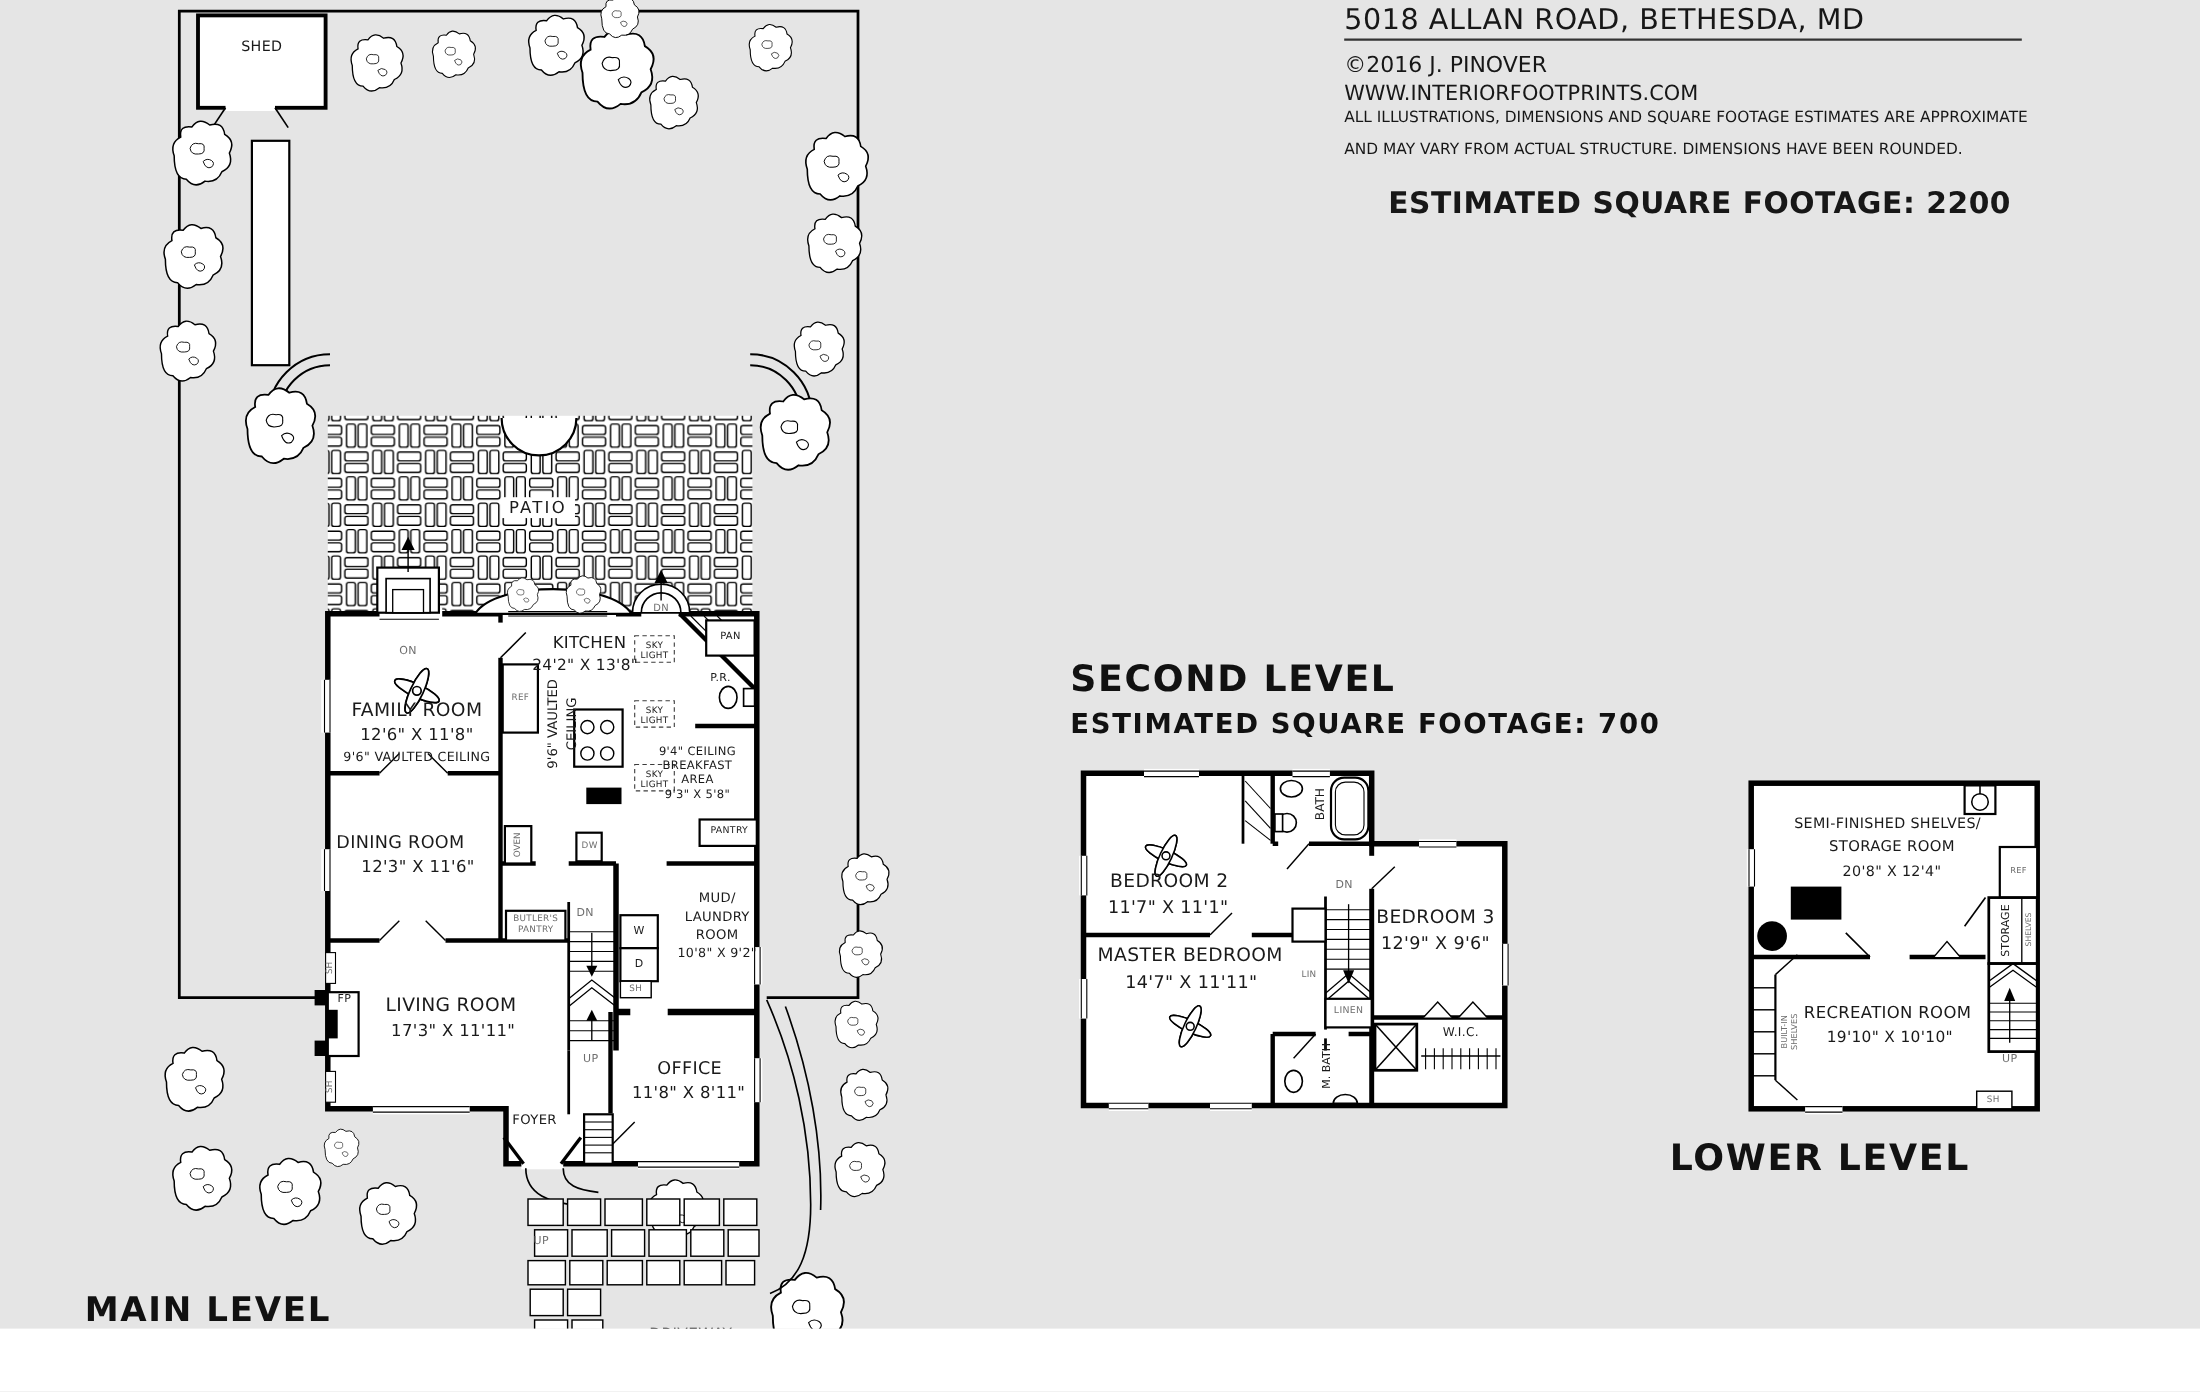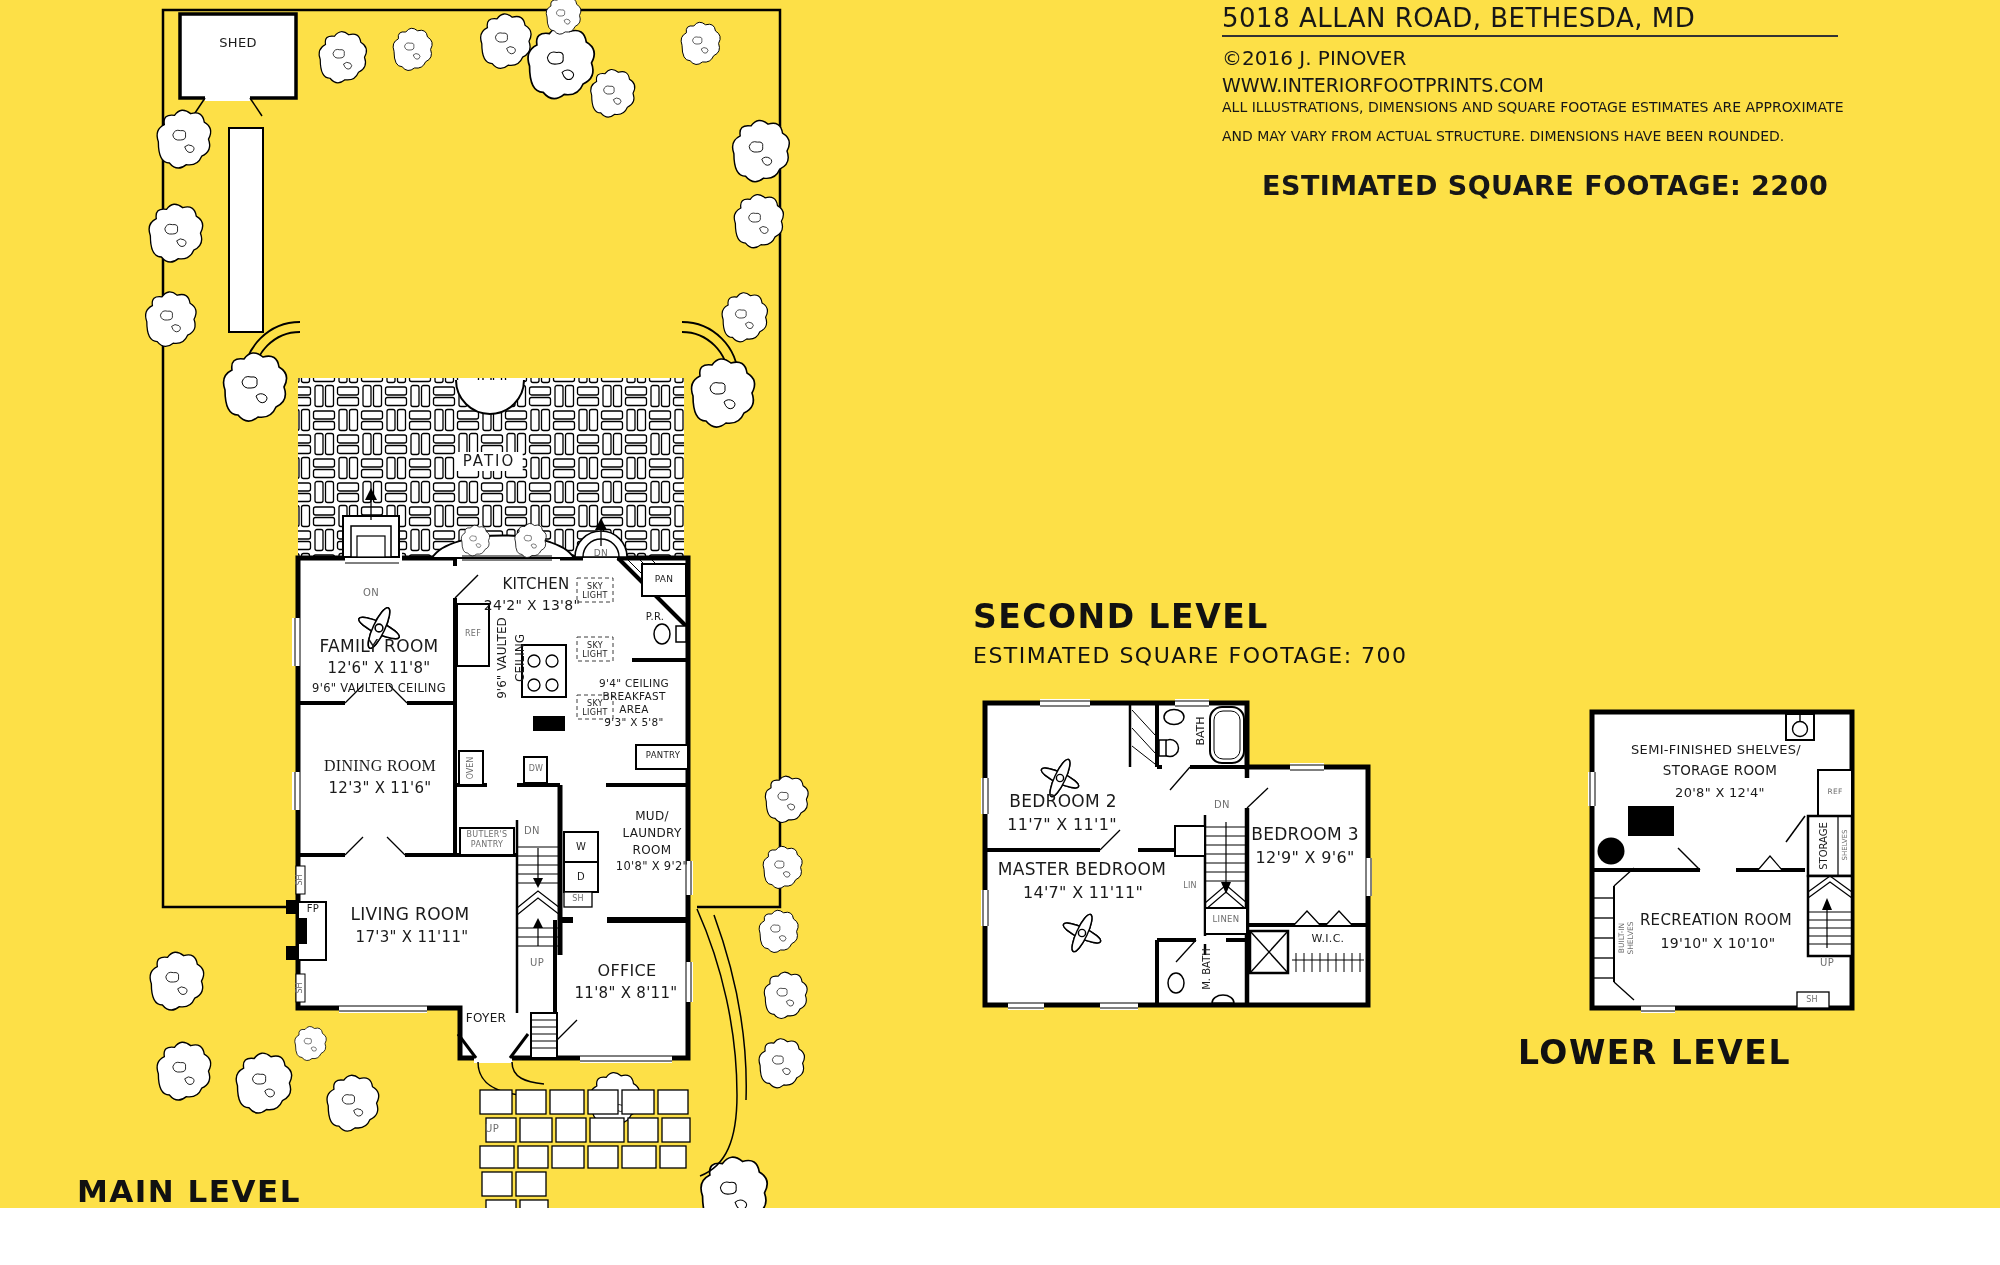"5018 ALLAN ROAD, BETHESDA, MD" #stage { background: #fde047 -> #e5e5e5 }
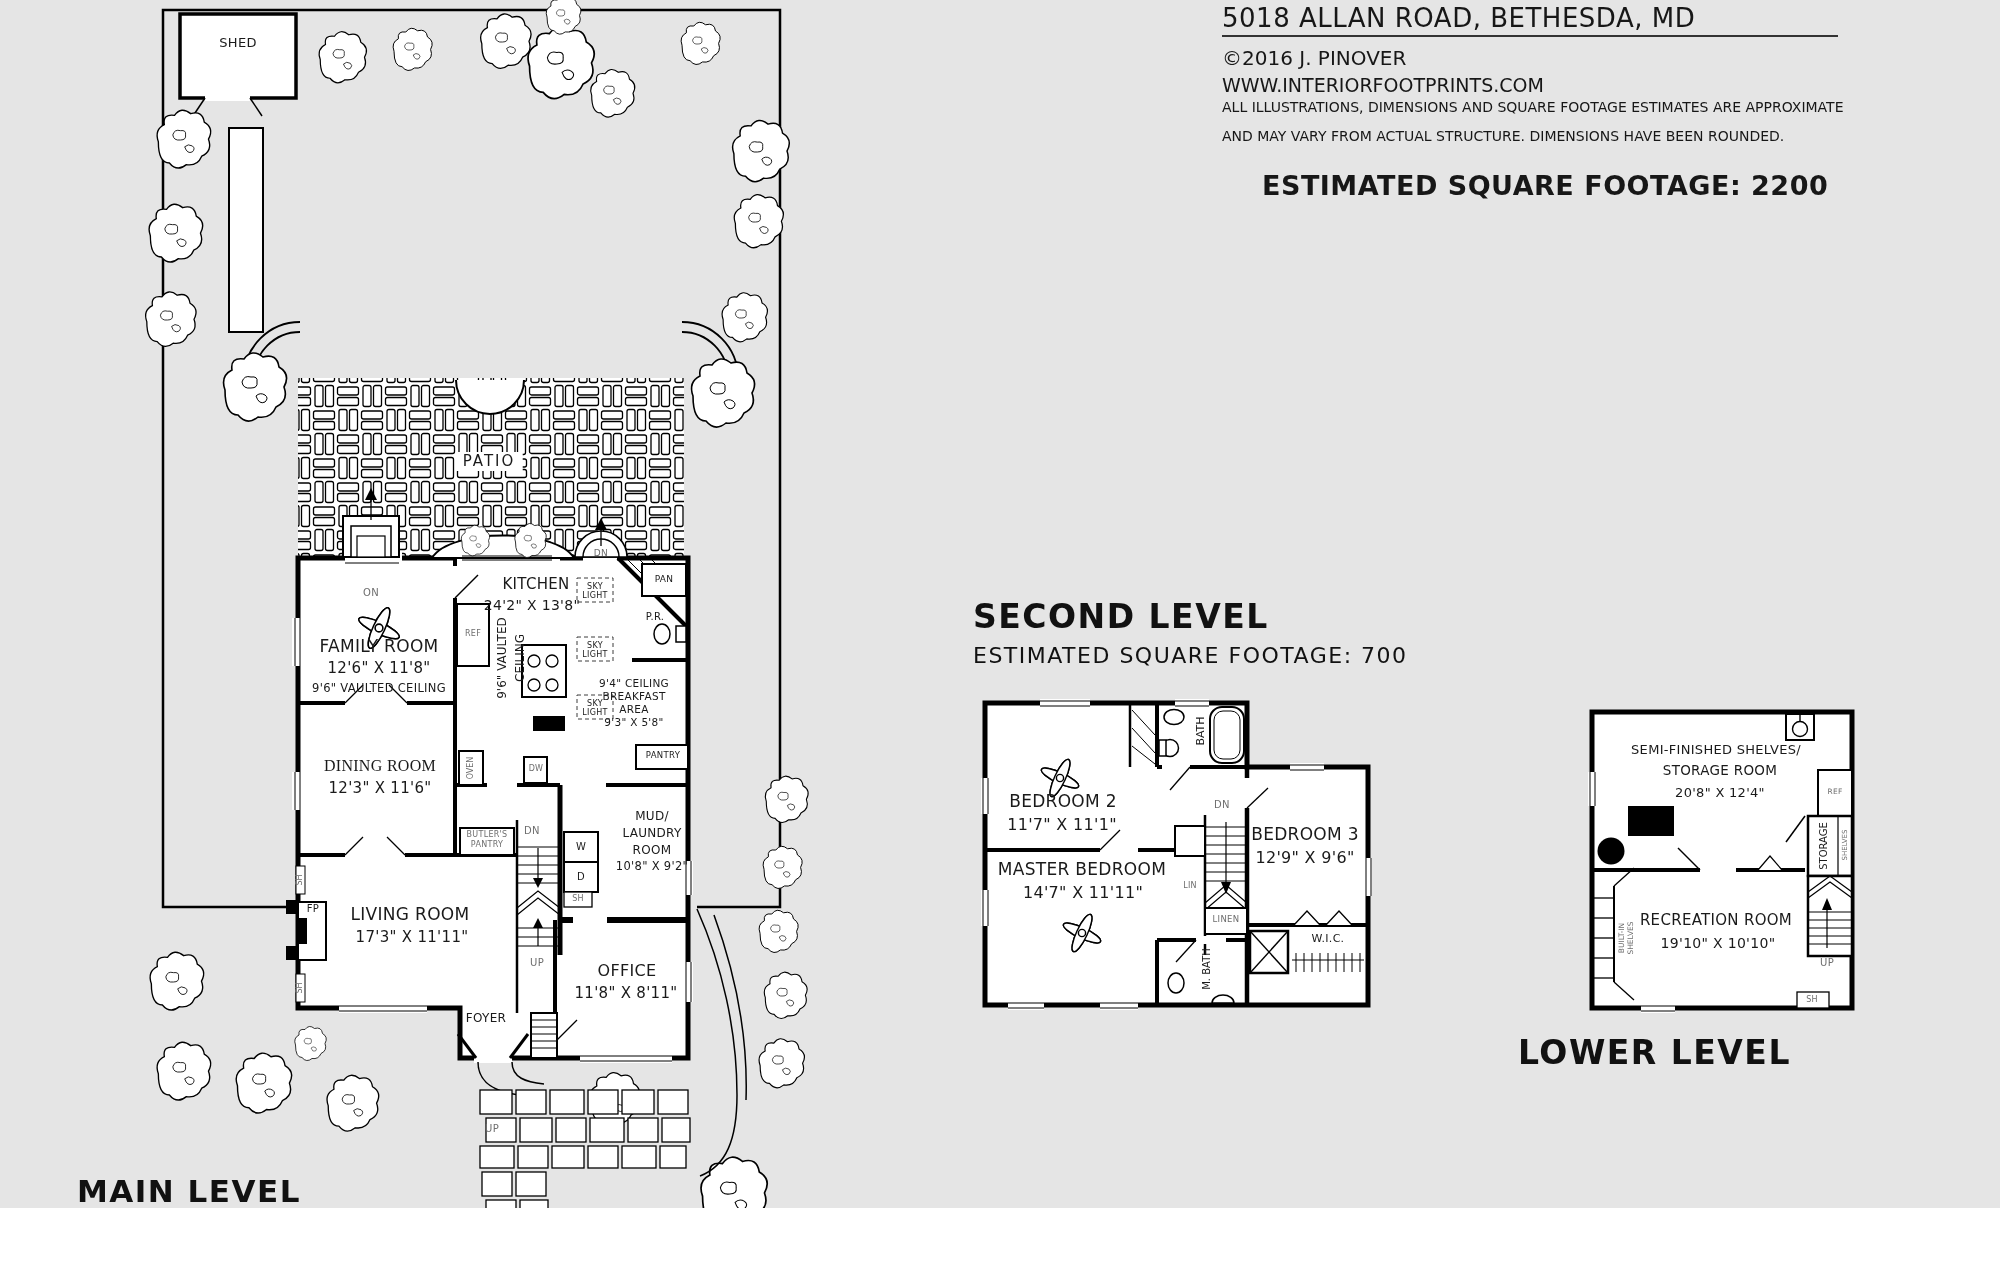"ESTIMATED SQUARE FOOTAGE: 700" div.ttl { font-size: 22px -> 25px; font-weight: 400 -> 700 }
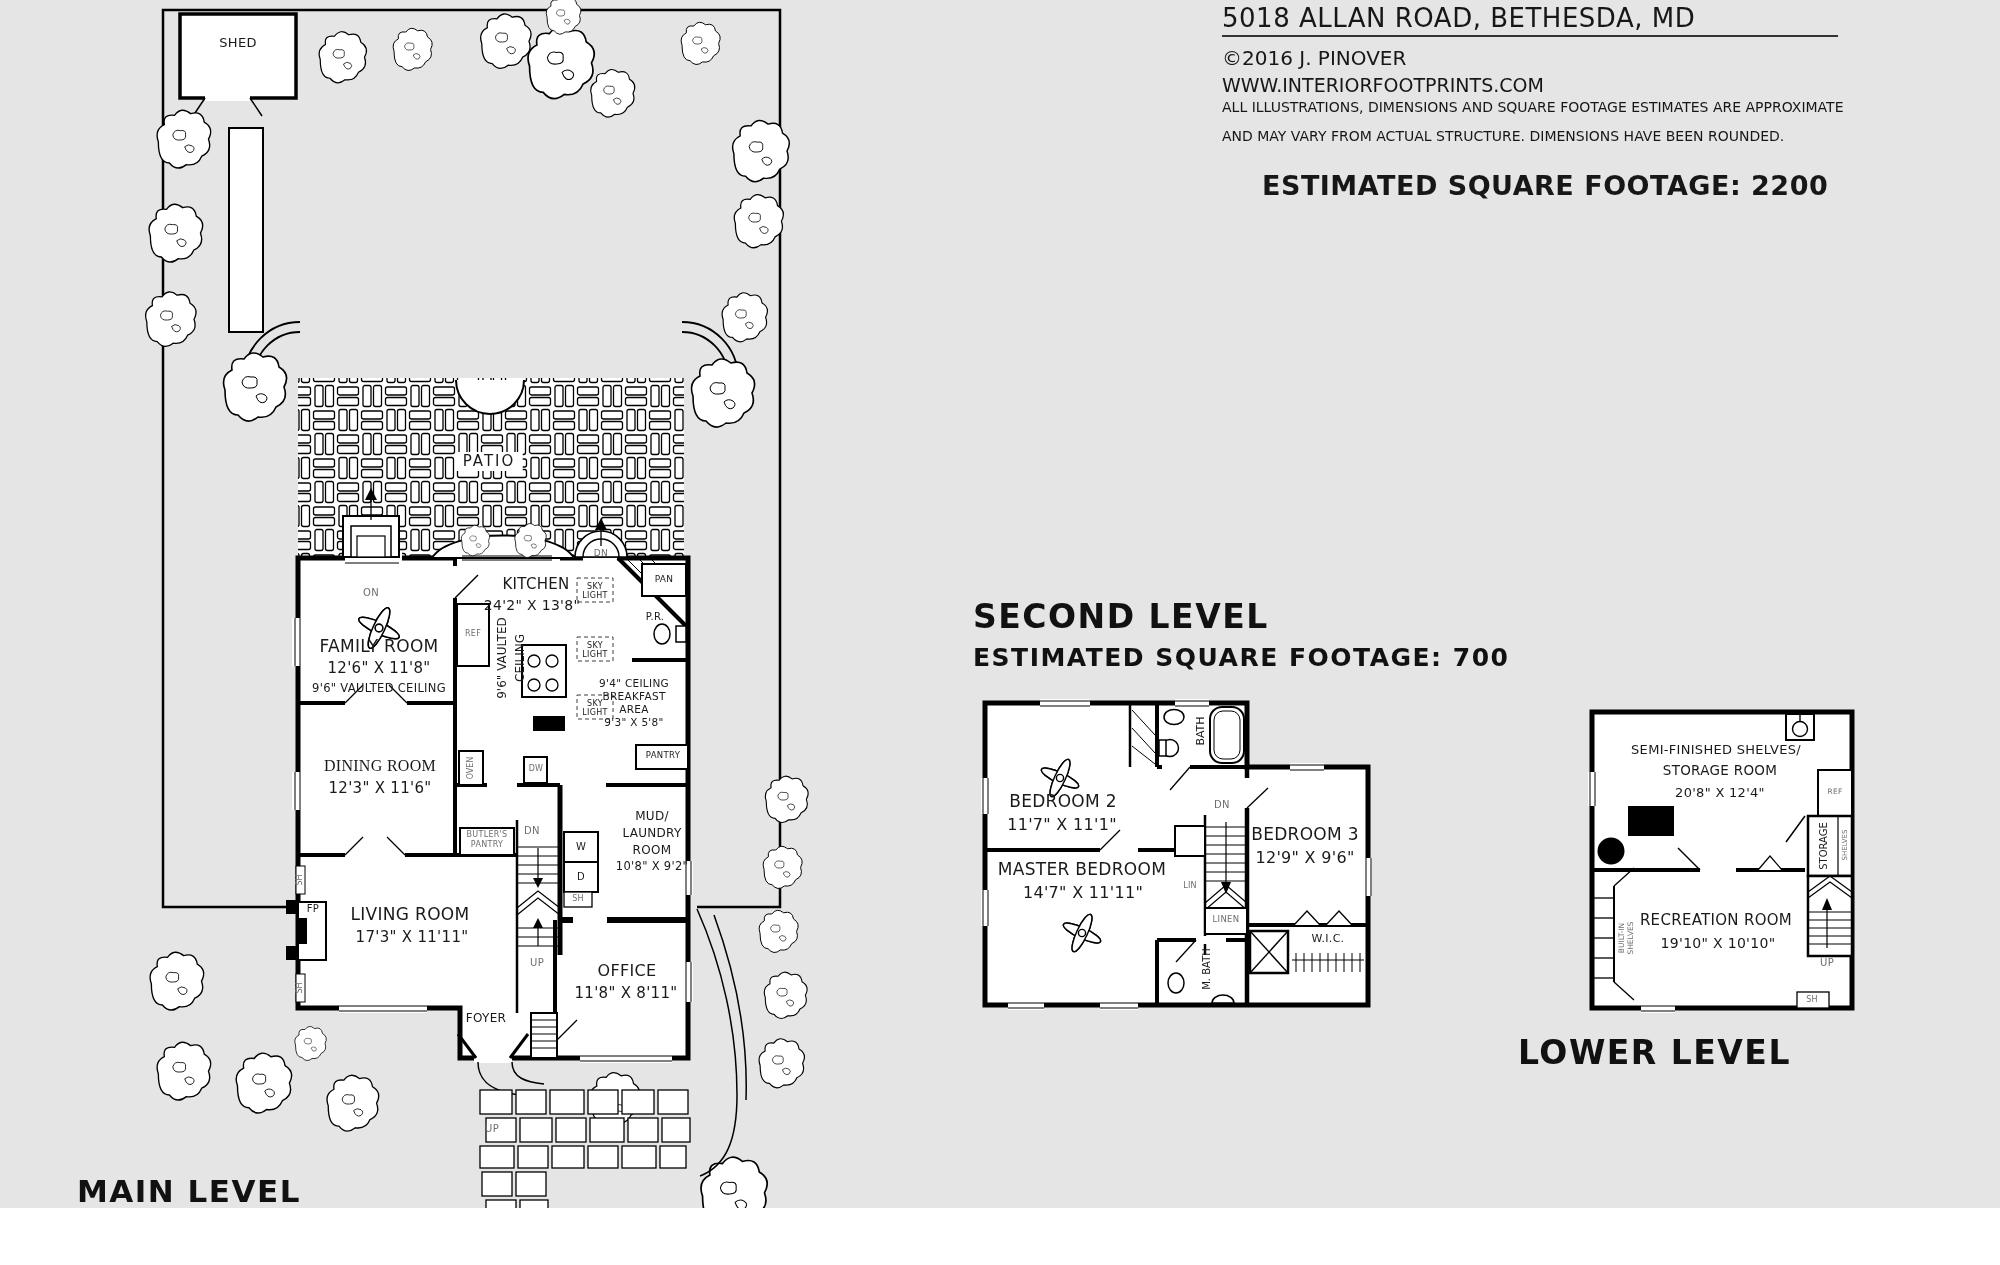"DINING ROOM" div.lbl { font-family: Liberation Serif, serif -> none; left: 380px -> 364px }
